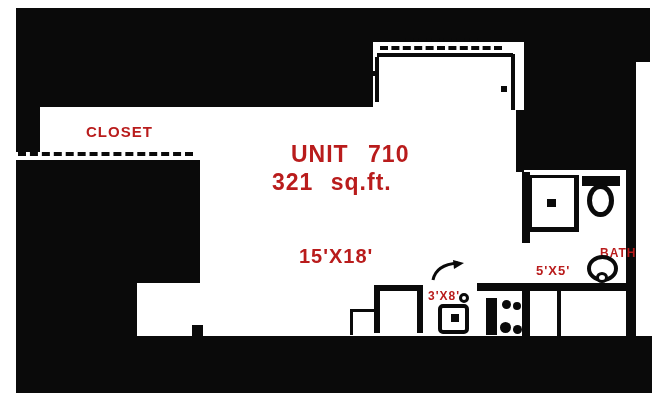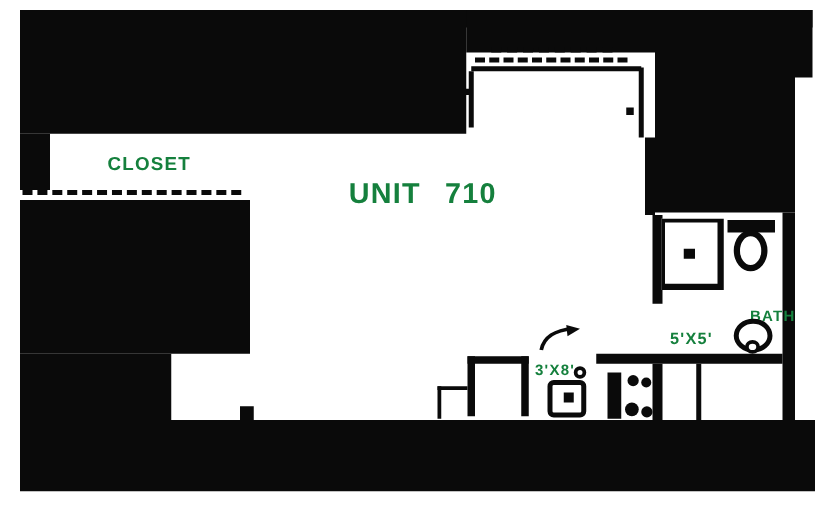"CLOSET" .lbl { color: #15803d -> #b91c1c }
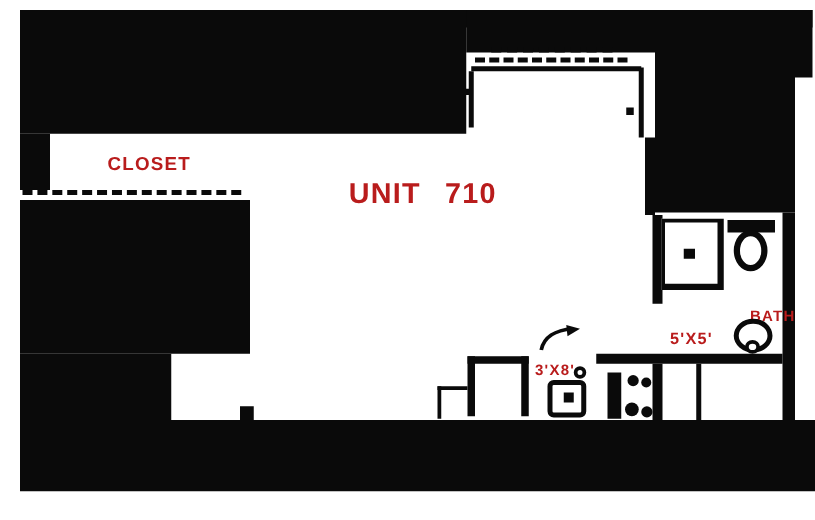"UNIT 710" div.lbl { left: 279px -> 291px }
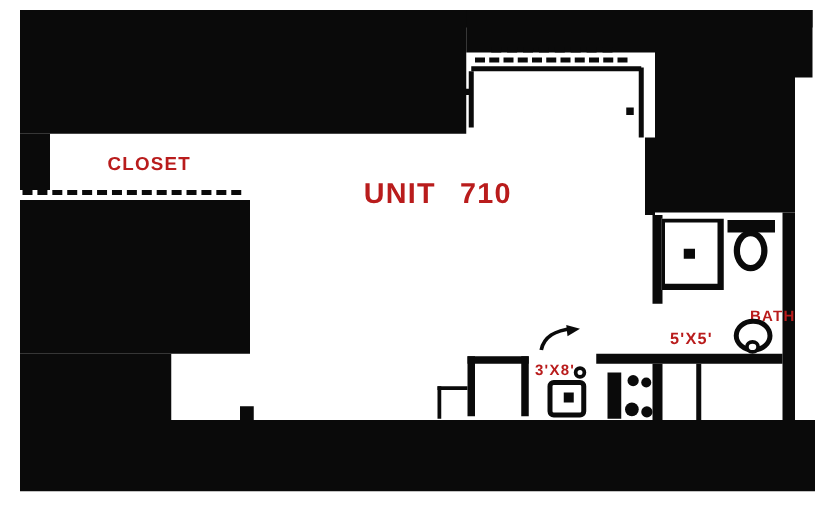"321 sq.ft." div.lbl { html: none -> <div>321 sq.ft.</div> }
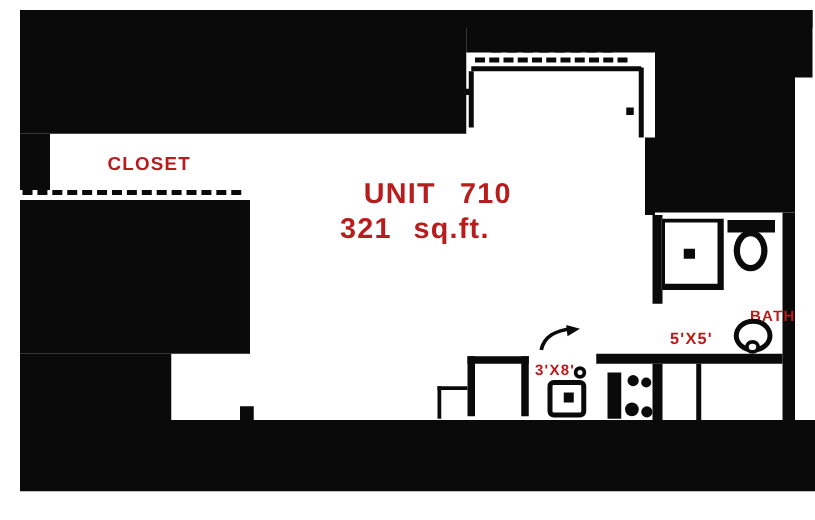"15'X18'" div.lbl { html: none -> <div>15'X18'</div> }
